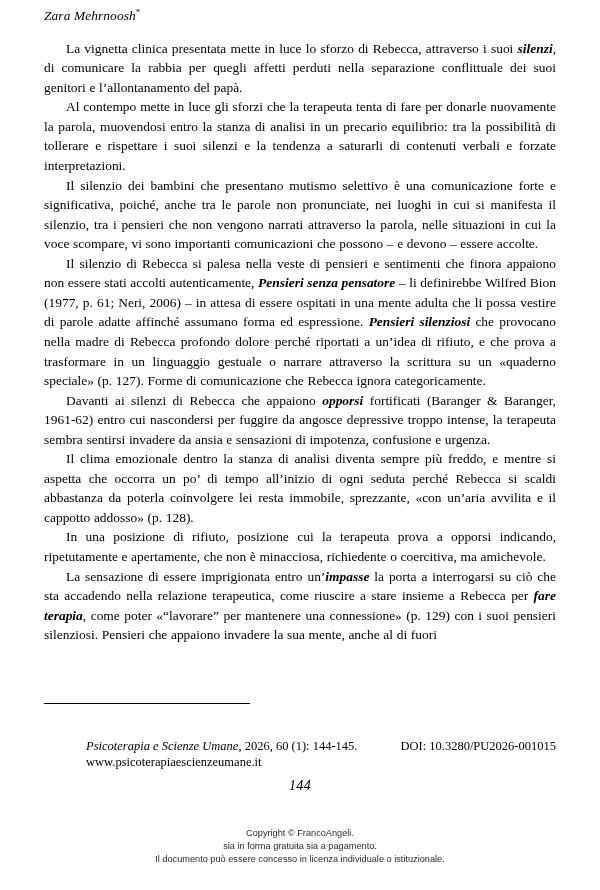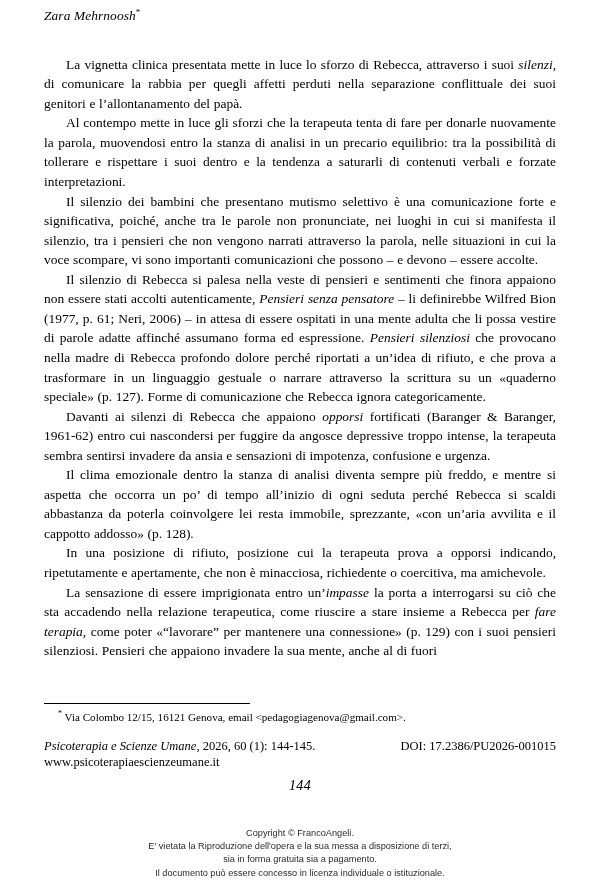"Zara Mehrnoosh*" .byline { margin: 0 0 30px 0 -> 0 0 14px 0 }
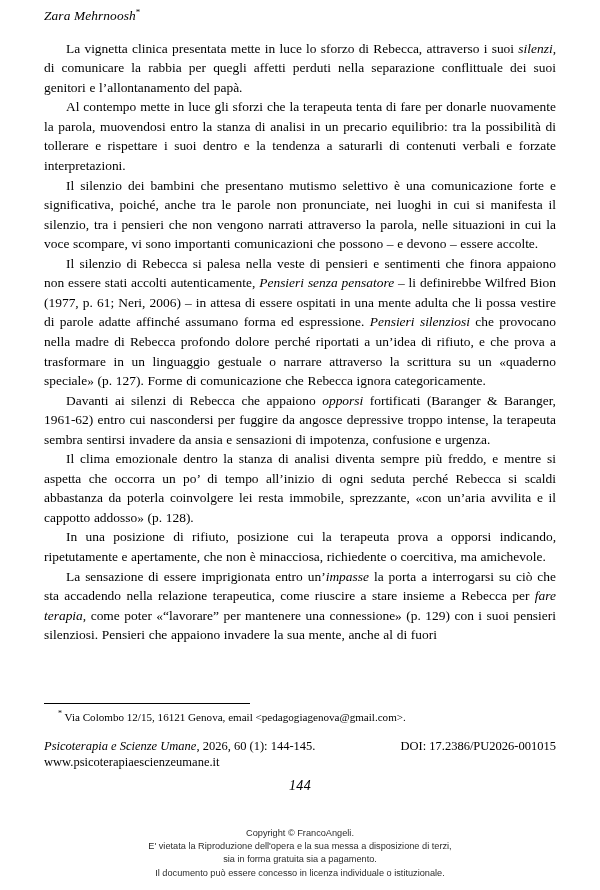"silenzi" .body-p i, .body-p em { font-weight: none -> bold }
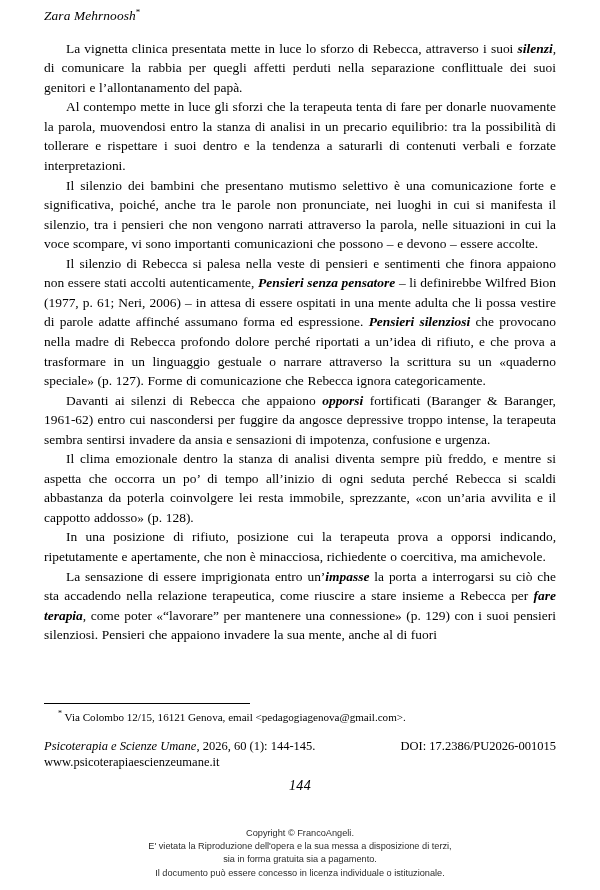"Al contempo mette in luce" span { text: dentro -> silenzi }
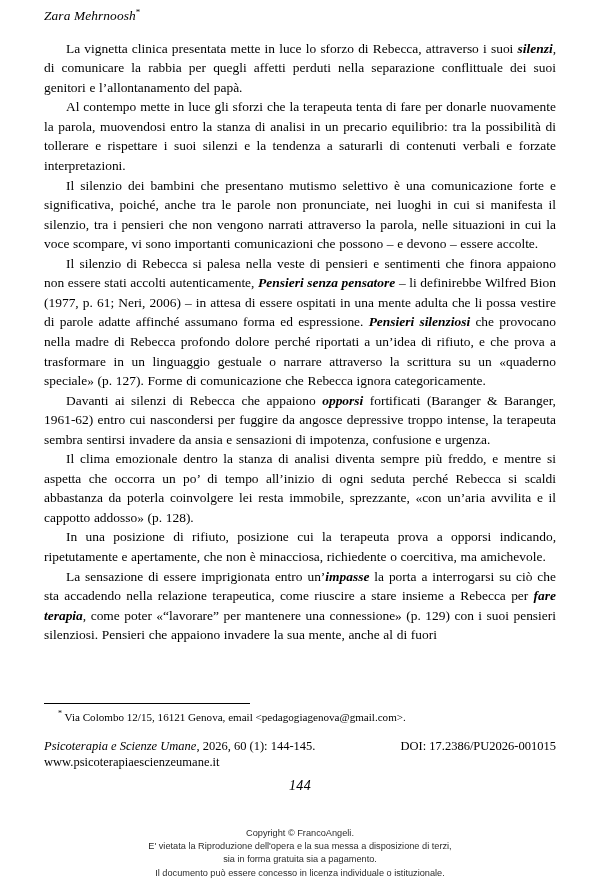"* Via Colombo 12/15, 16121" p.footnote { html: <p> <span>*</span> <span>Via Colombo 12/15, 16121 Genova, email &lt;pedagogiagenova@gmail.com&gt;.</span> </p> -> none }
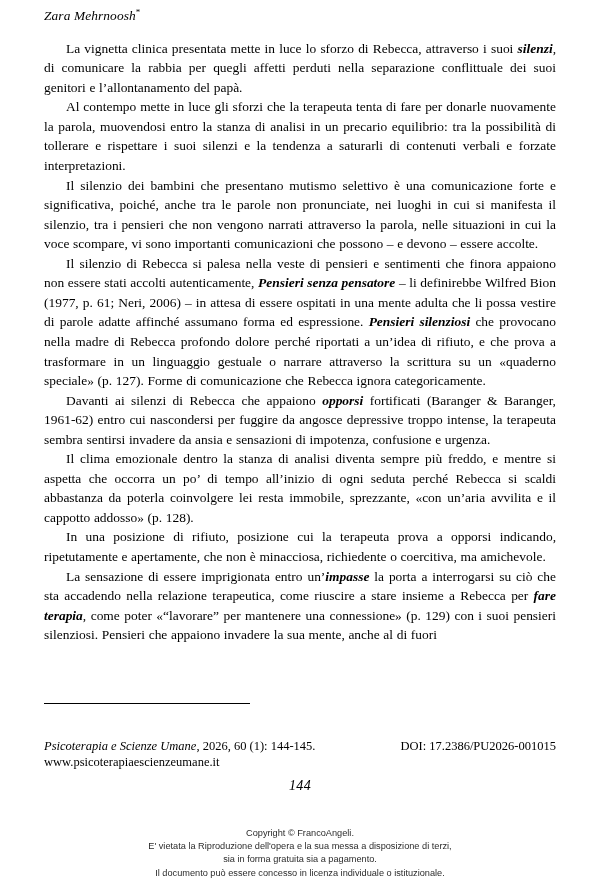"Psicoterapia e Scienze Umane, 2026," .imprint-row { margin-left: none -> 42px }
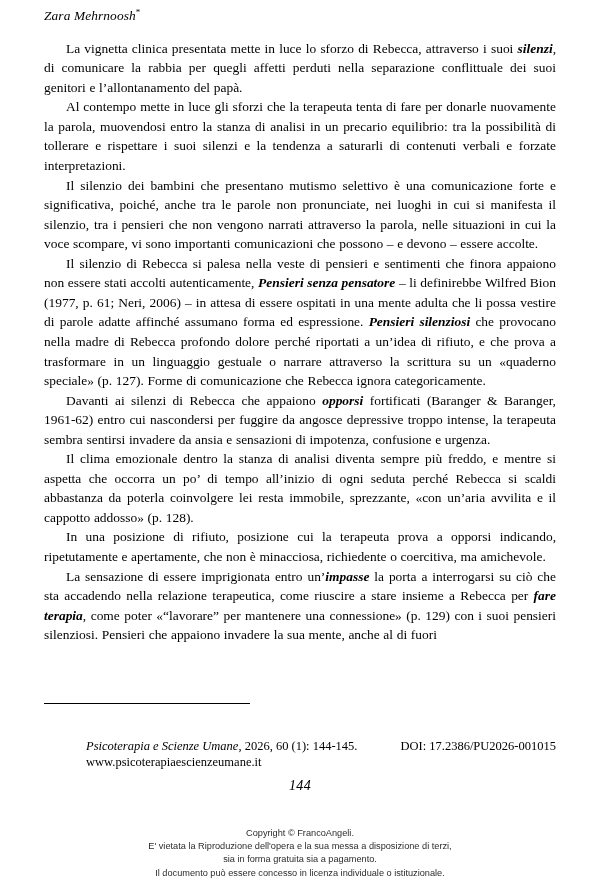"DOI: 17.2386/PU2026-001015" span.imprint-right { text: 17.2386/PU2026-001015 -> 10.3280/PU2026-001015 }
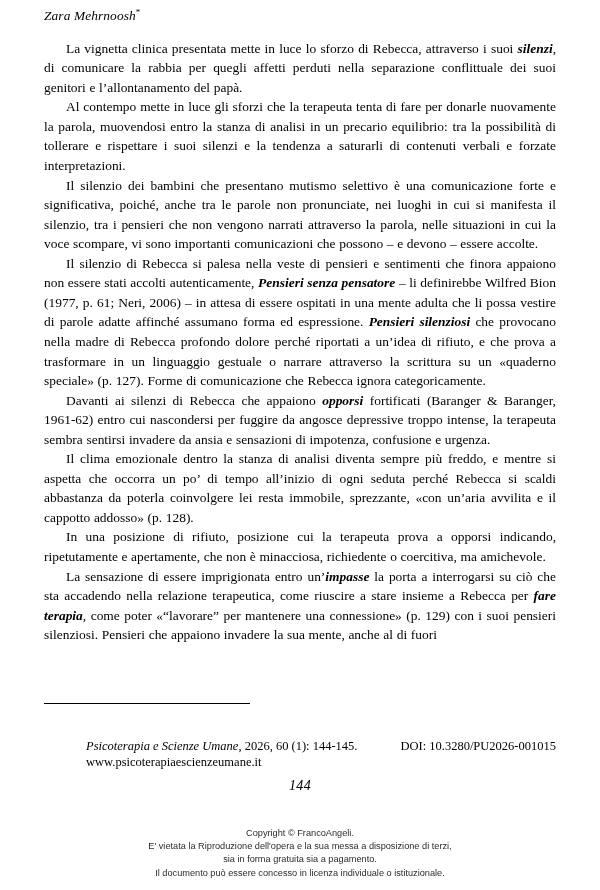"E' vietata la Riproduzione dell'opera" div { html: <div>E' vietata la Riproduzione dell'opera e la sua messa a disposizione di terzi,</div> -> none }
